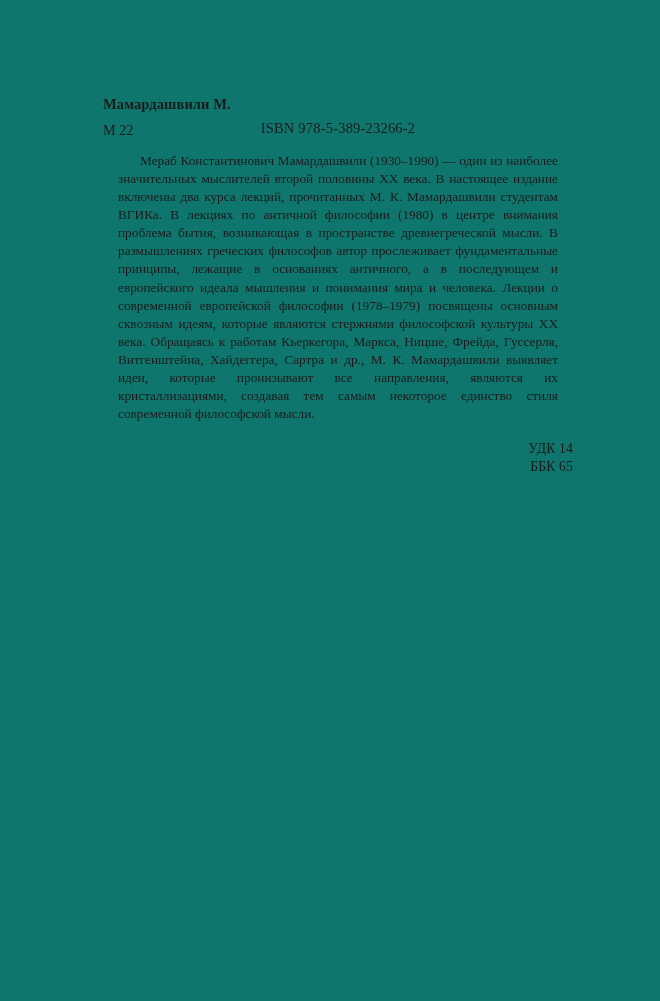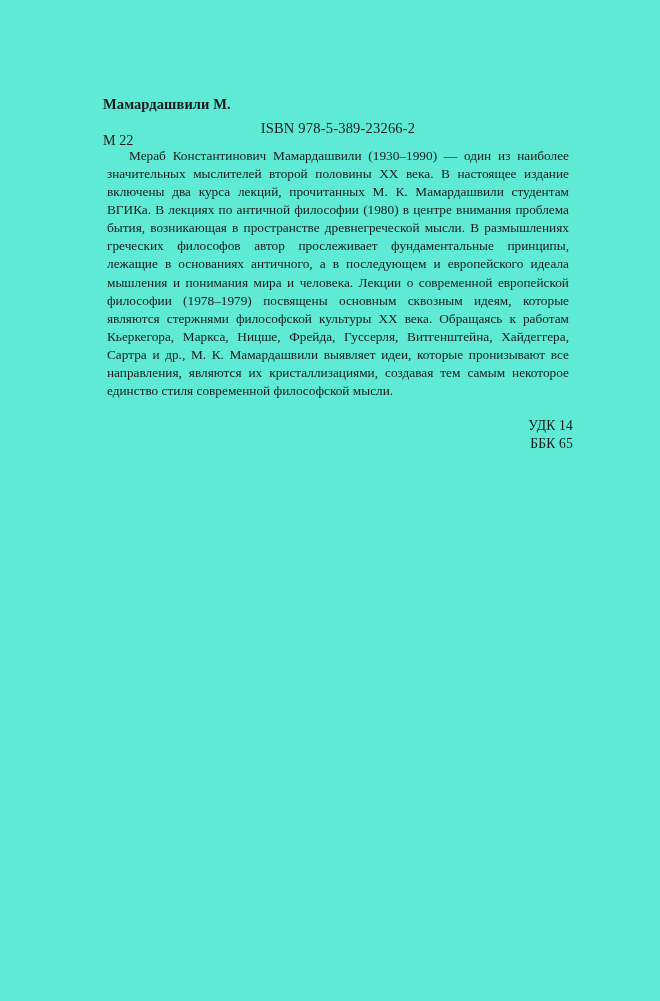"Мамардашвили М." .page { background: #5eead4 -> #0f766e }
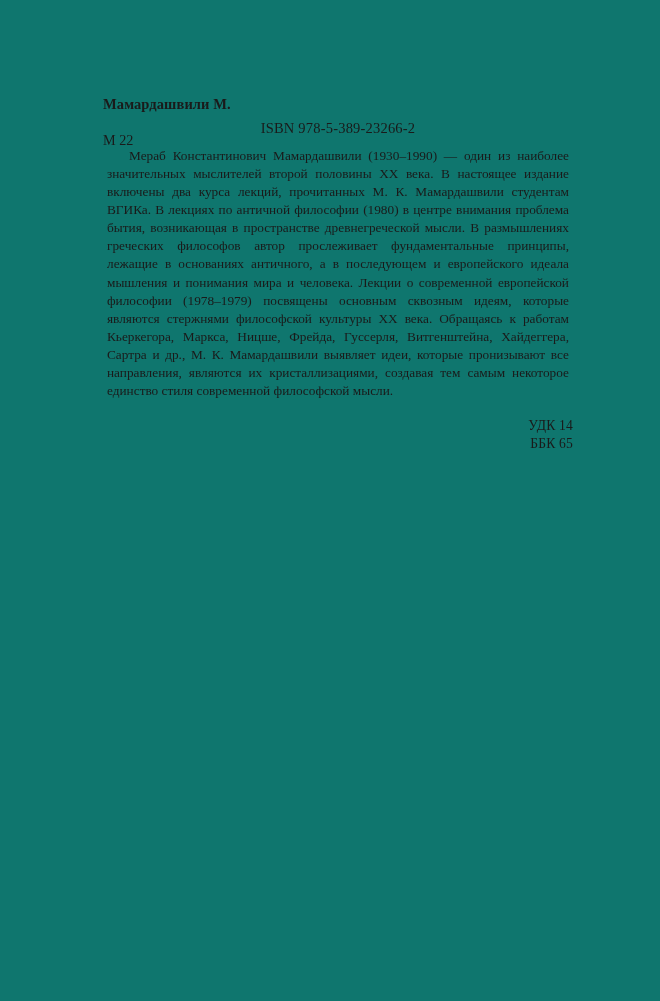"М 22" .cip-code { top: 12px -> 2px }
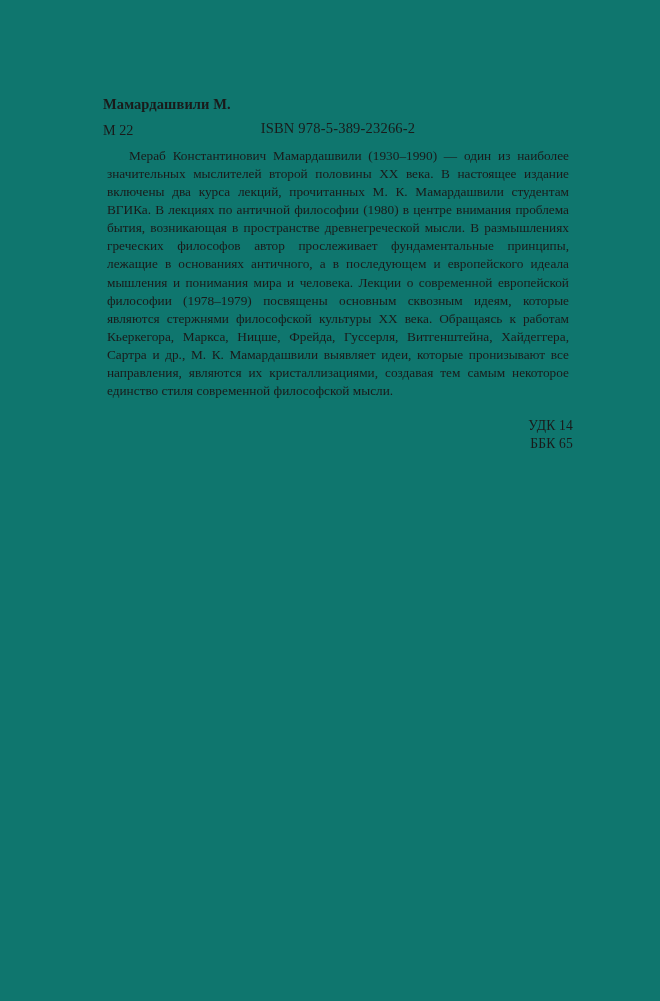"Мераб Константинович Мамардашвили" .annotation { margin: 4px -> 15px }
